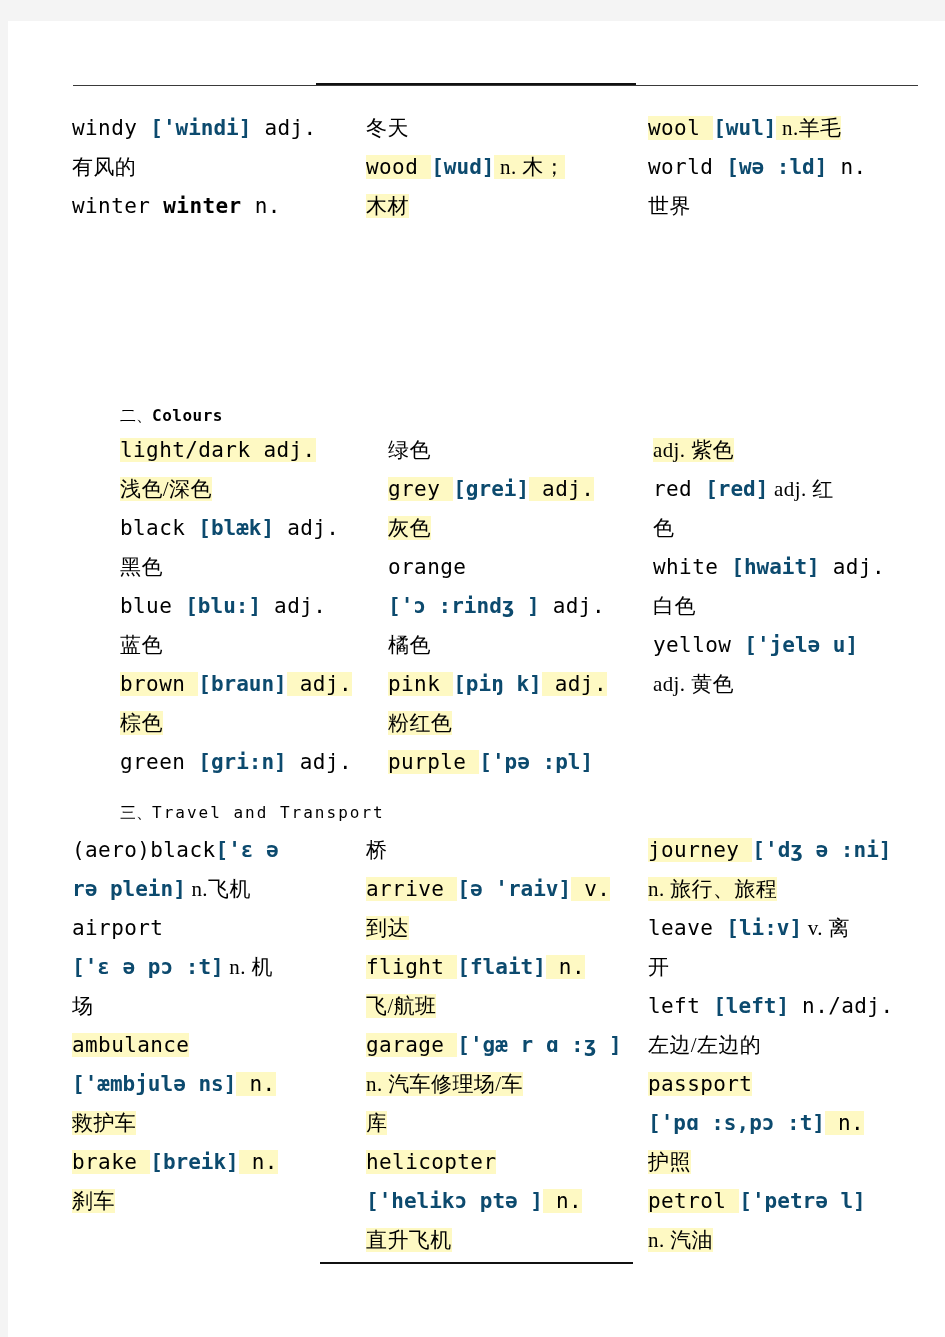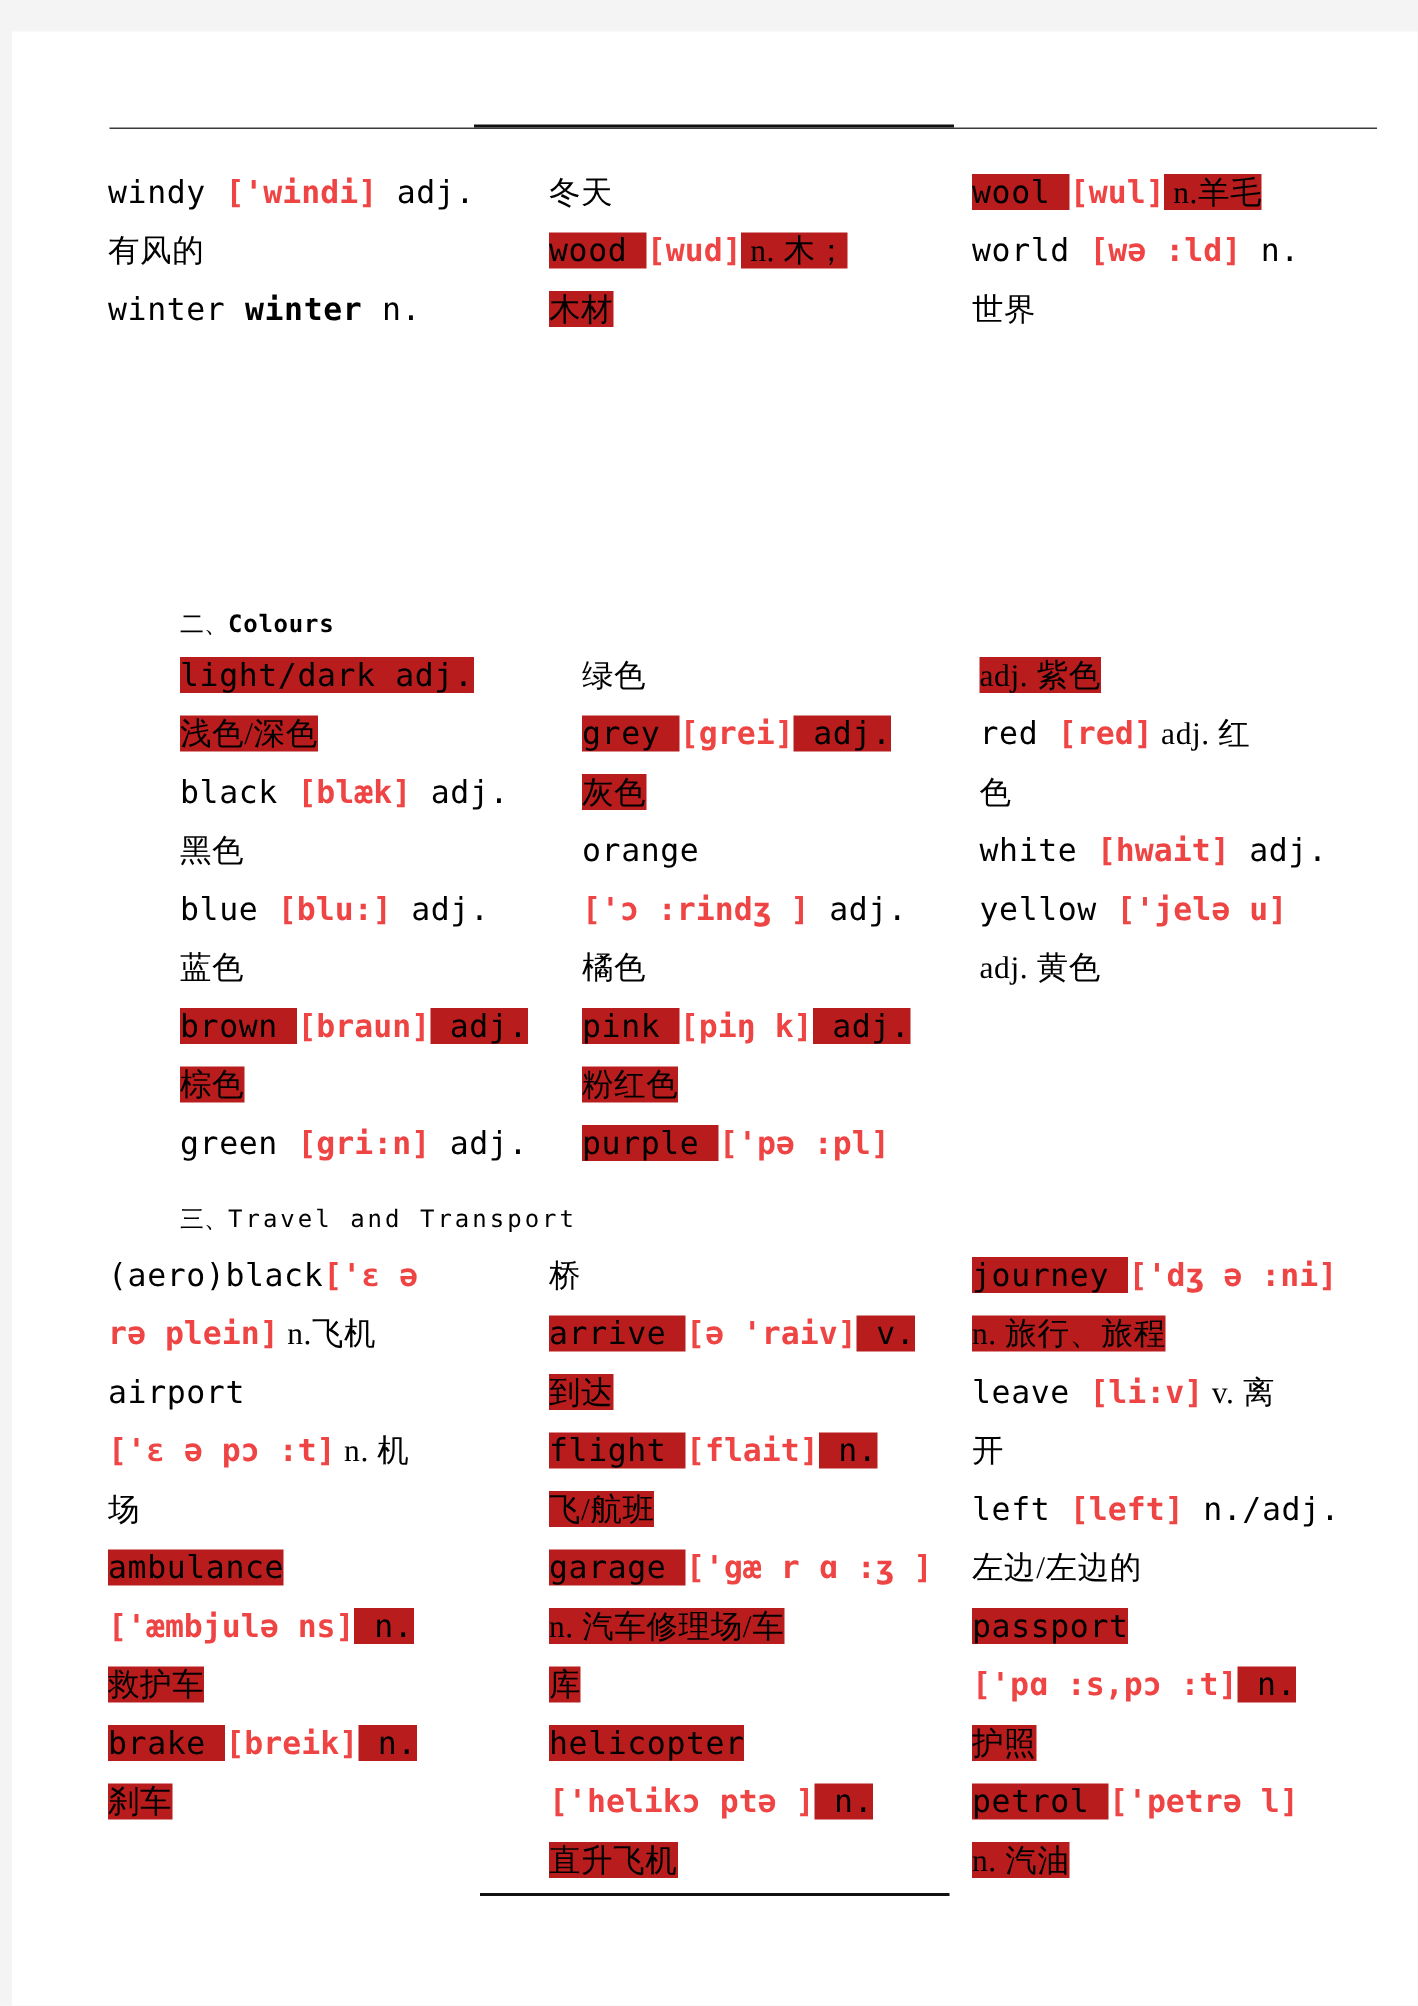"['windi]" .ipa { color: #ef4444 -> #0c4a6e }
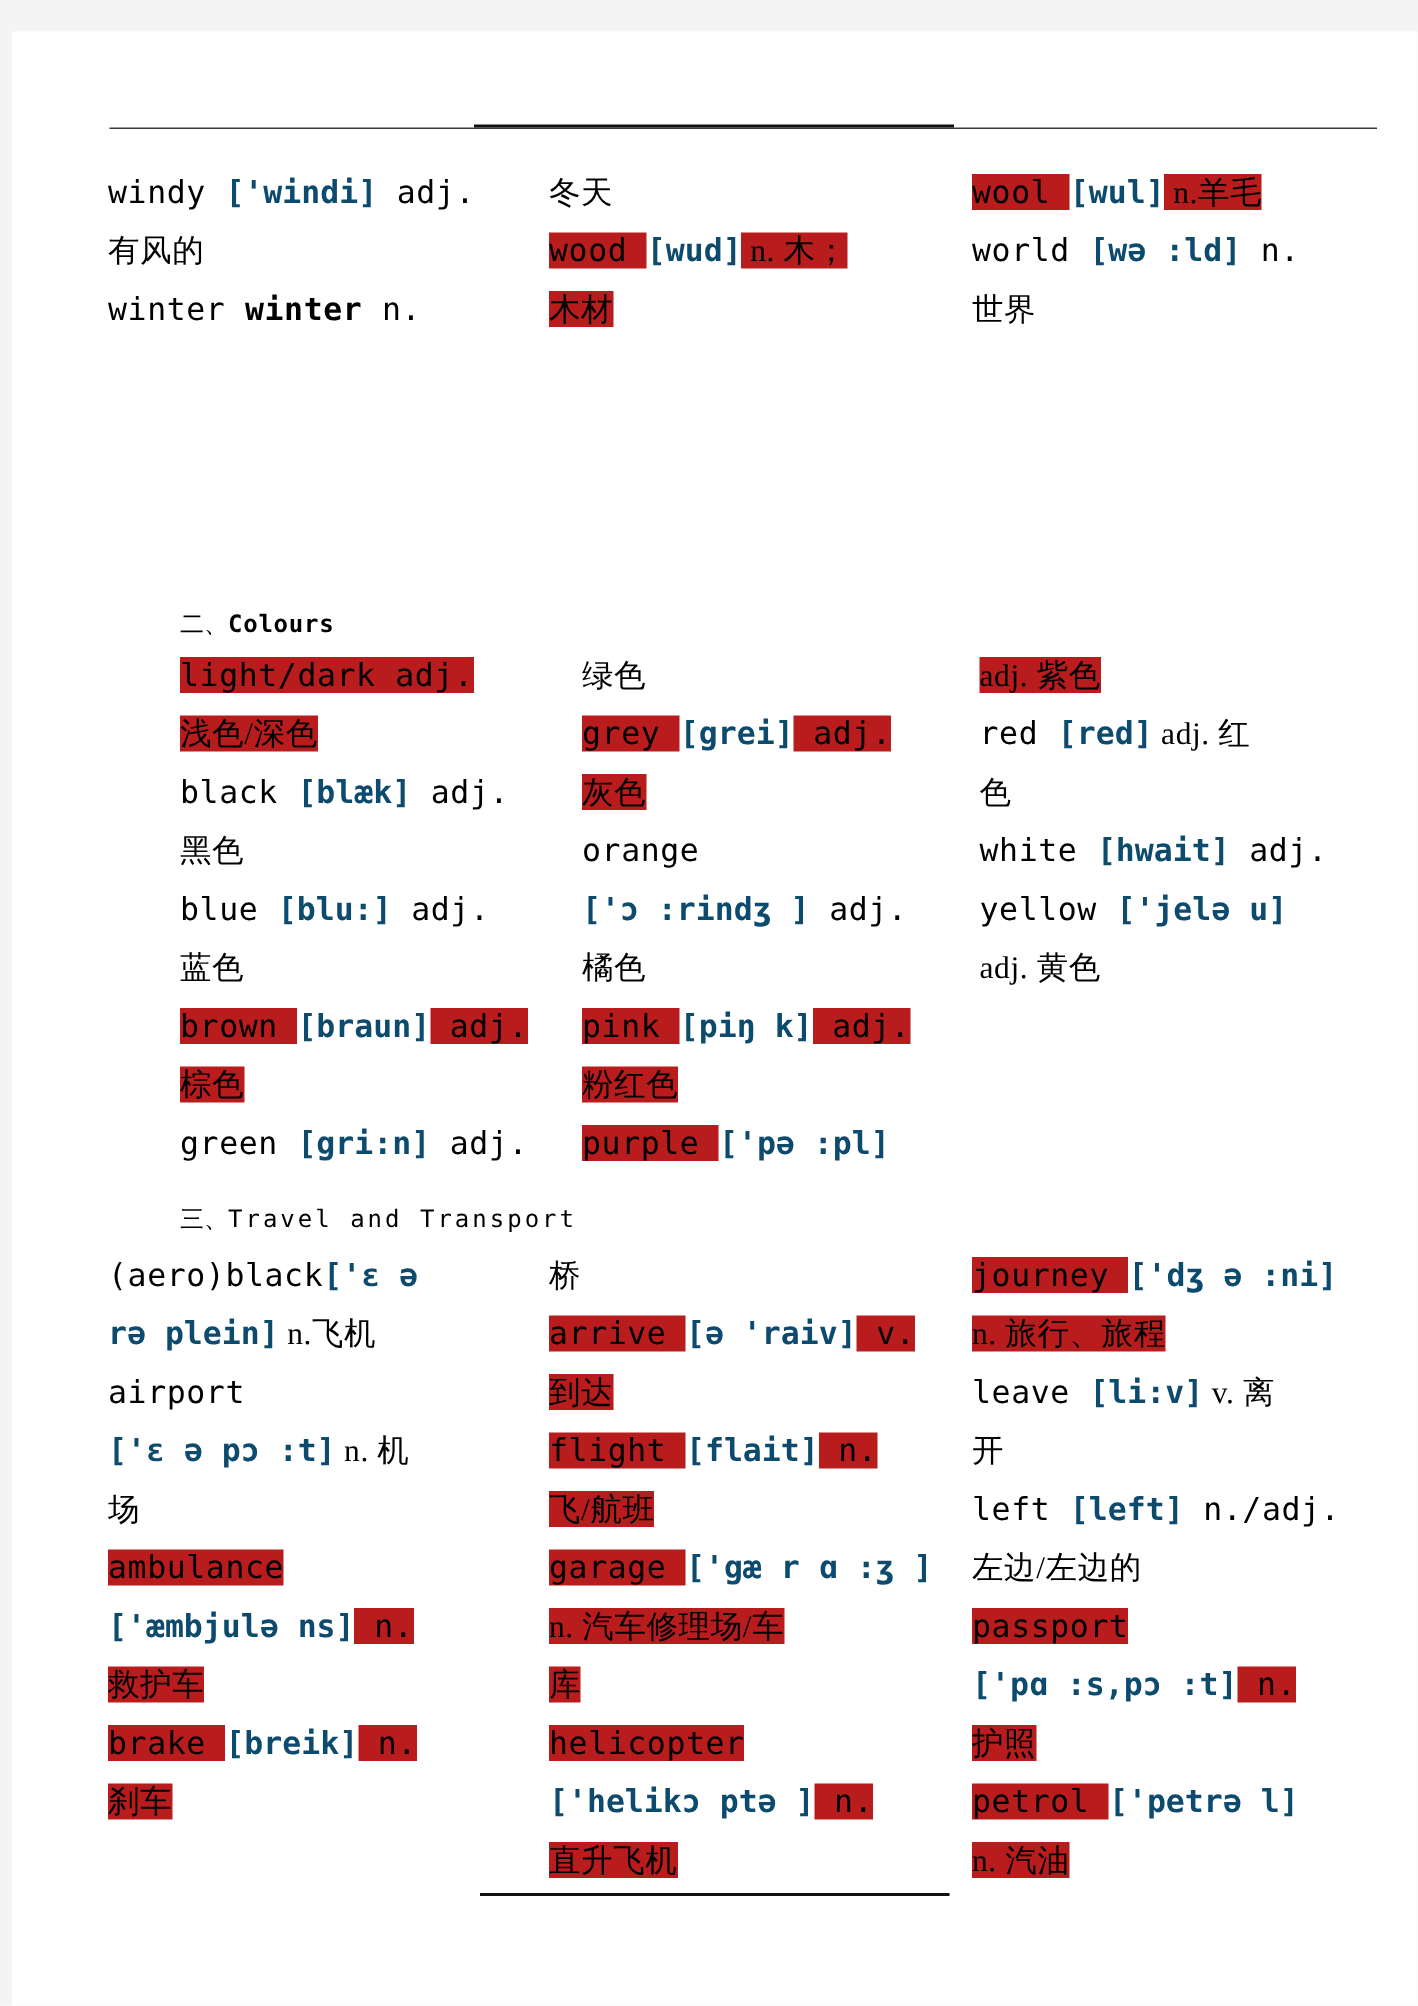"wool" .hl { background: #b91c1c -> #fef9c3 }
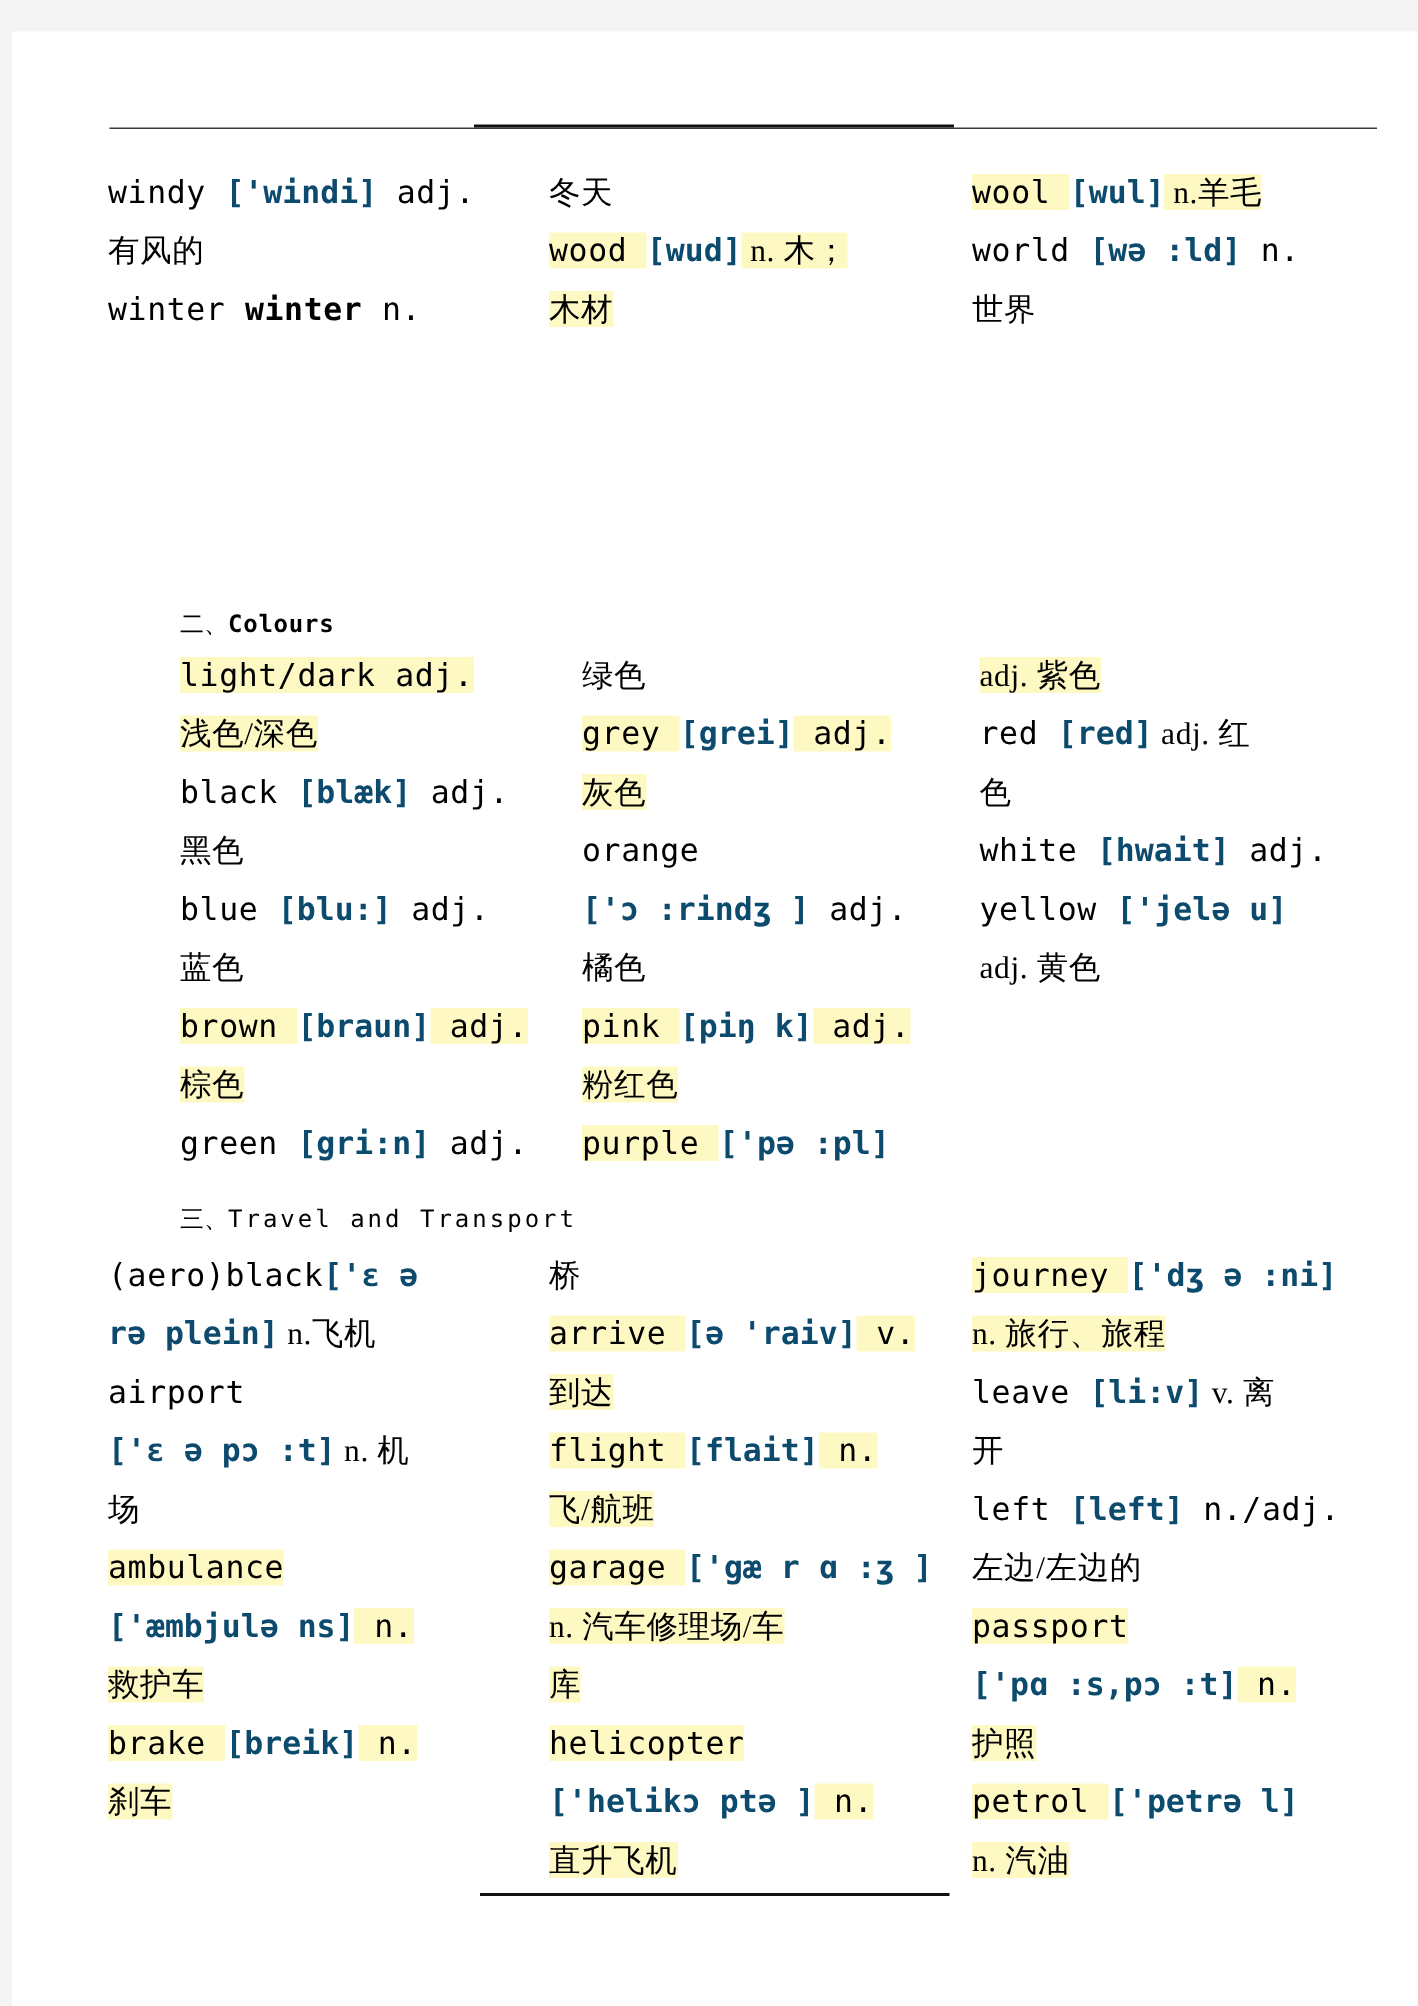"白色" span.ln { html: none -> <span><span>白色</span></span> }
